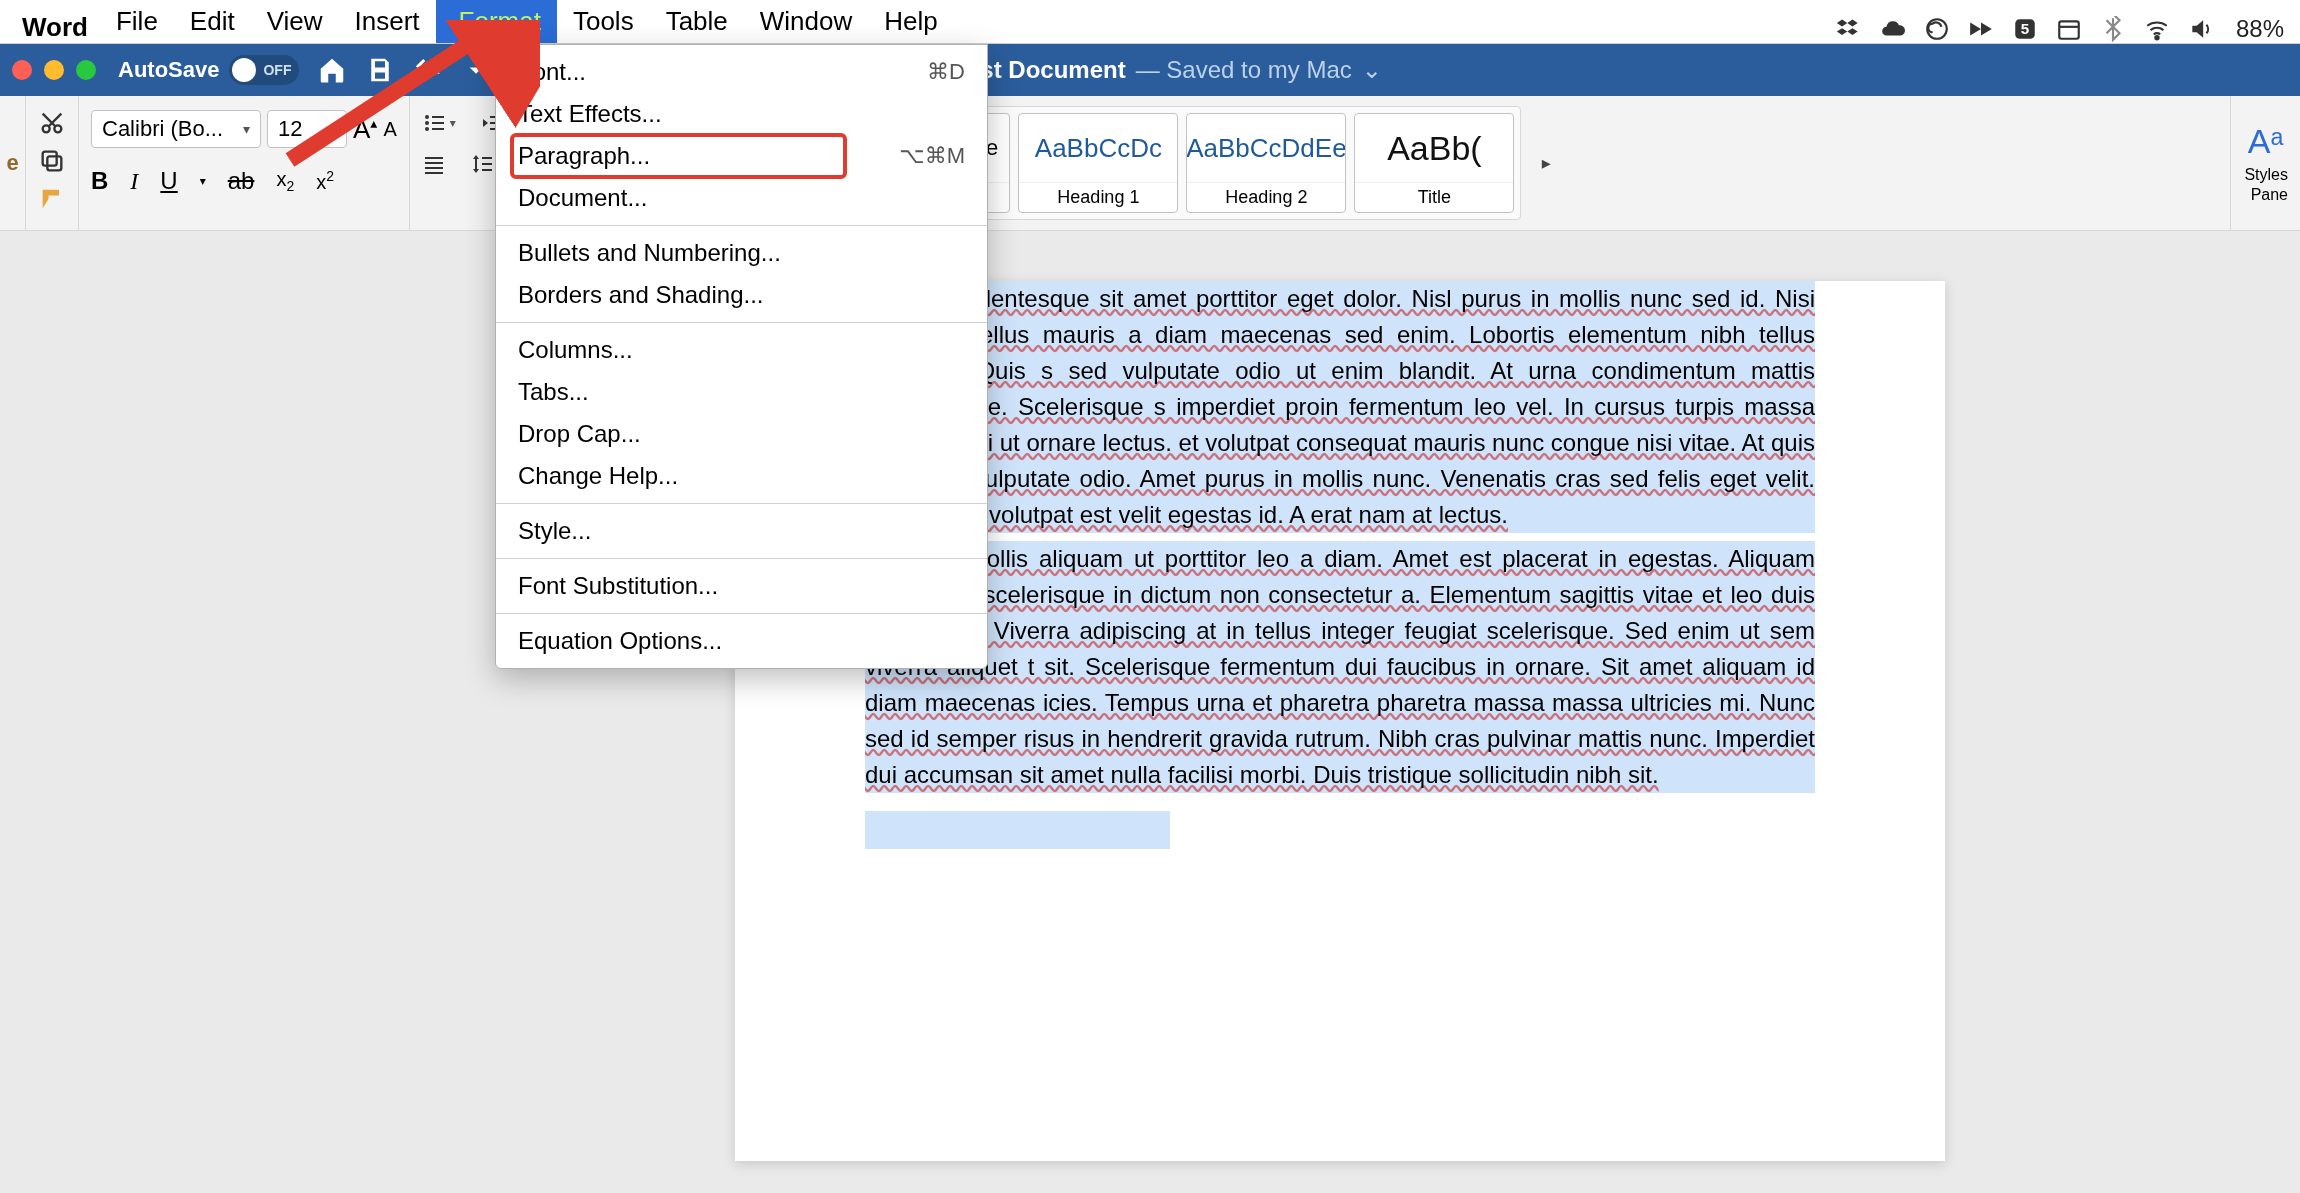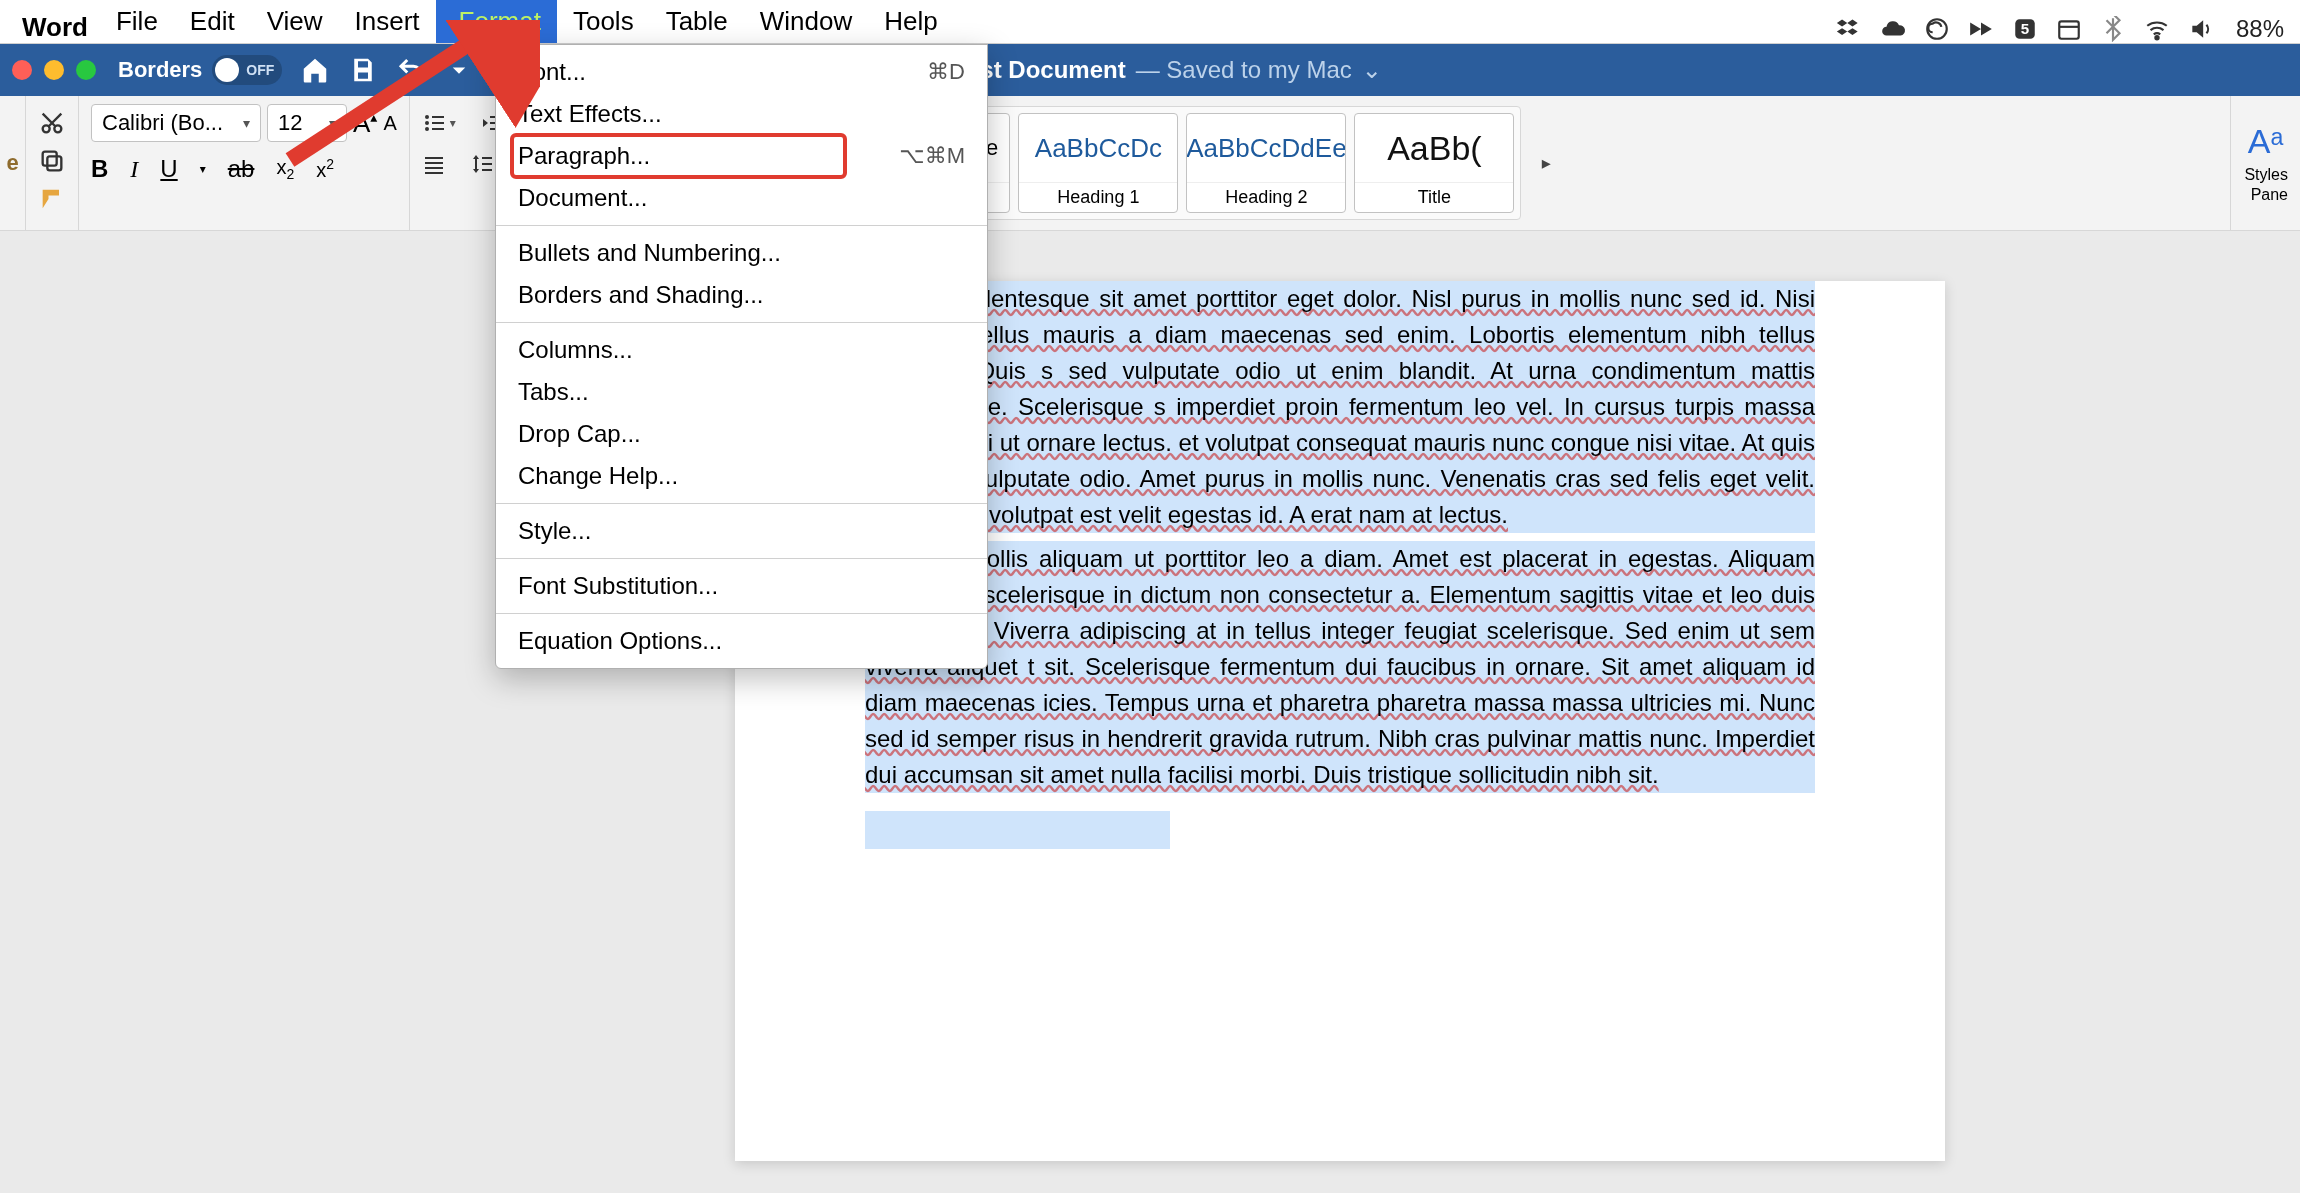"Borders" span { text: Borders -> AutoSave }
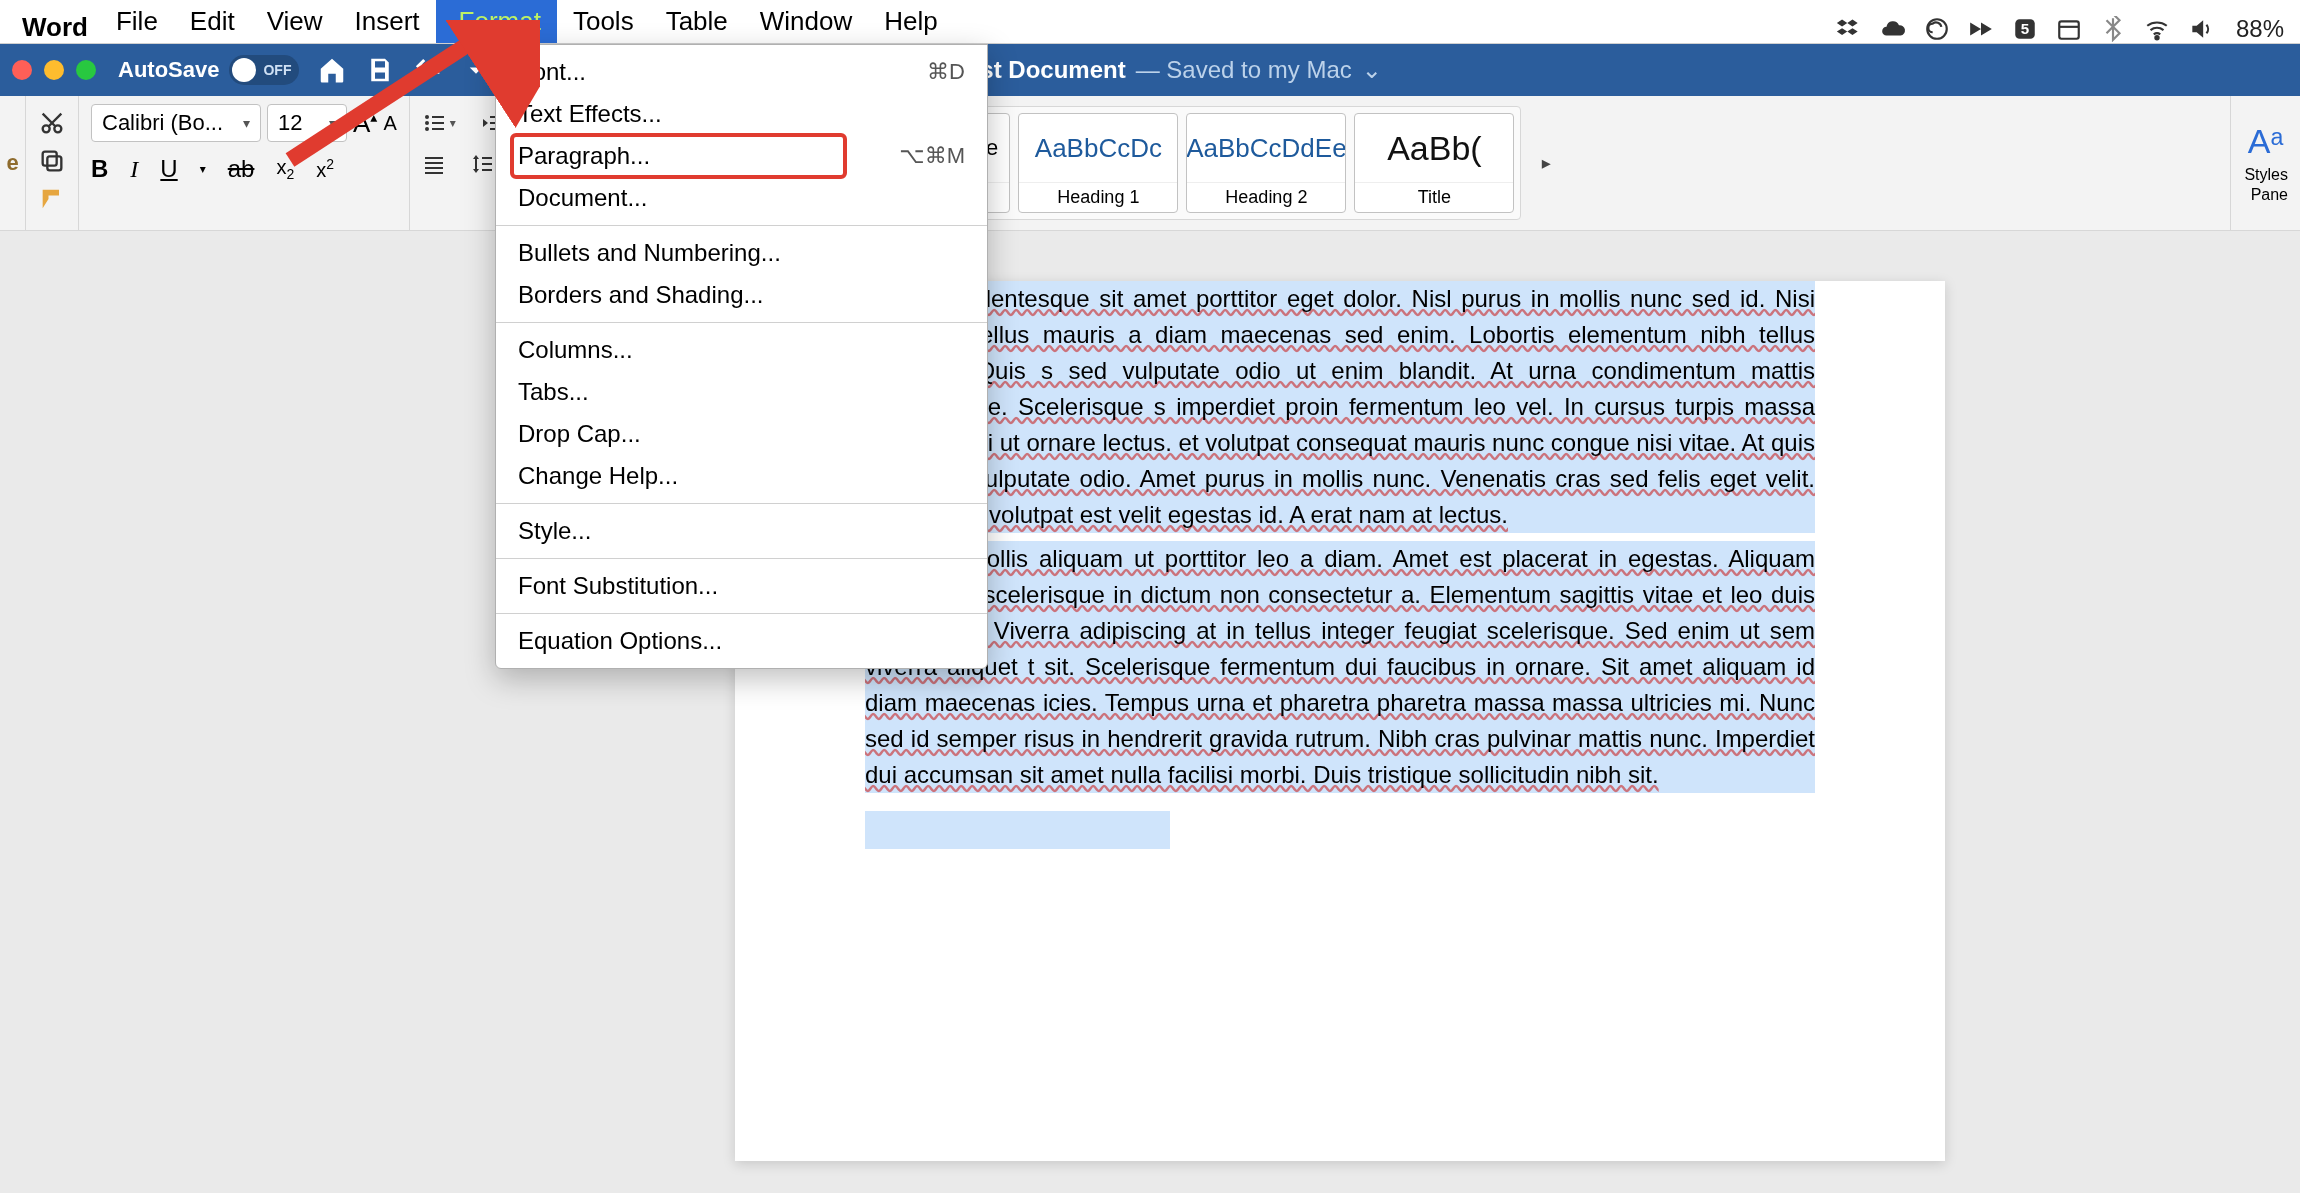"Calibri (Bo..." .font-group { gap: 13px -> 19px; padding: 8px 12px -> 14px 12px }
